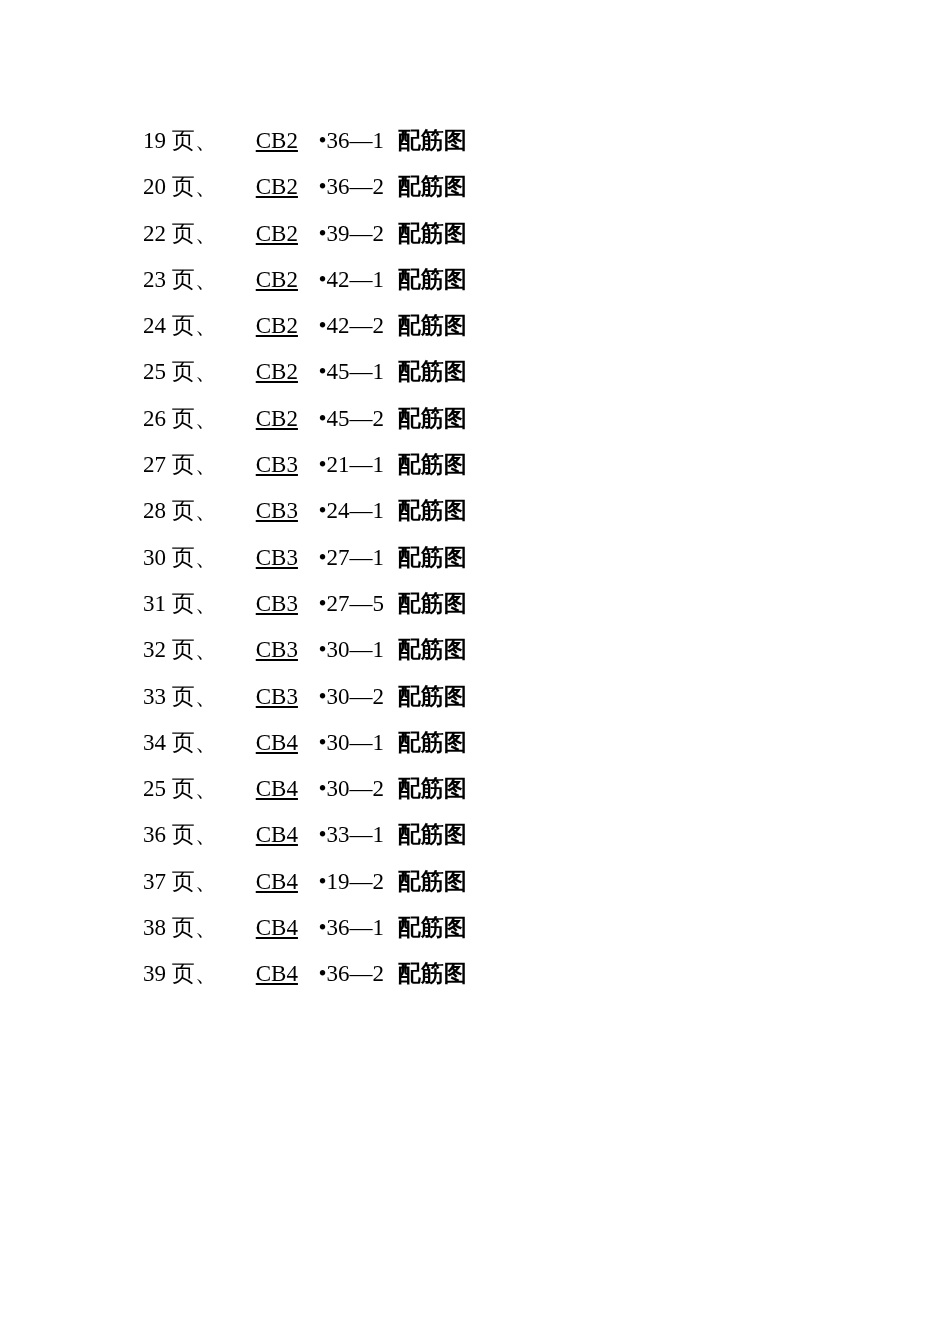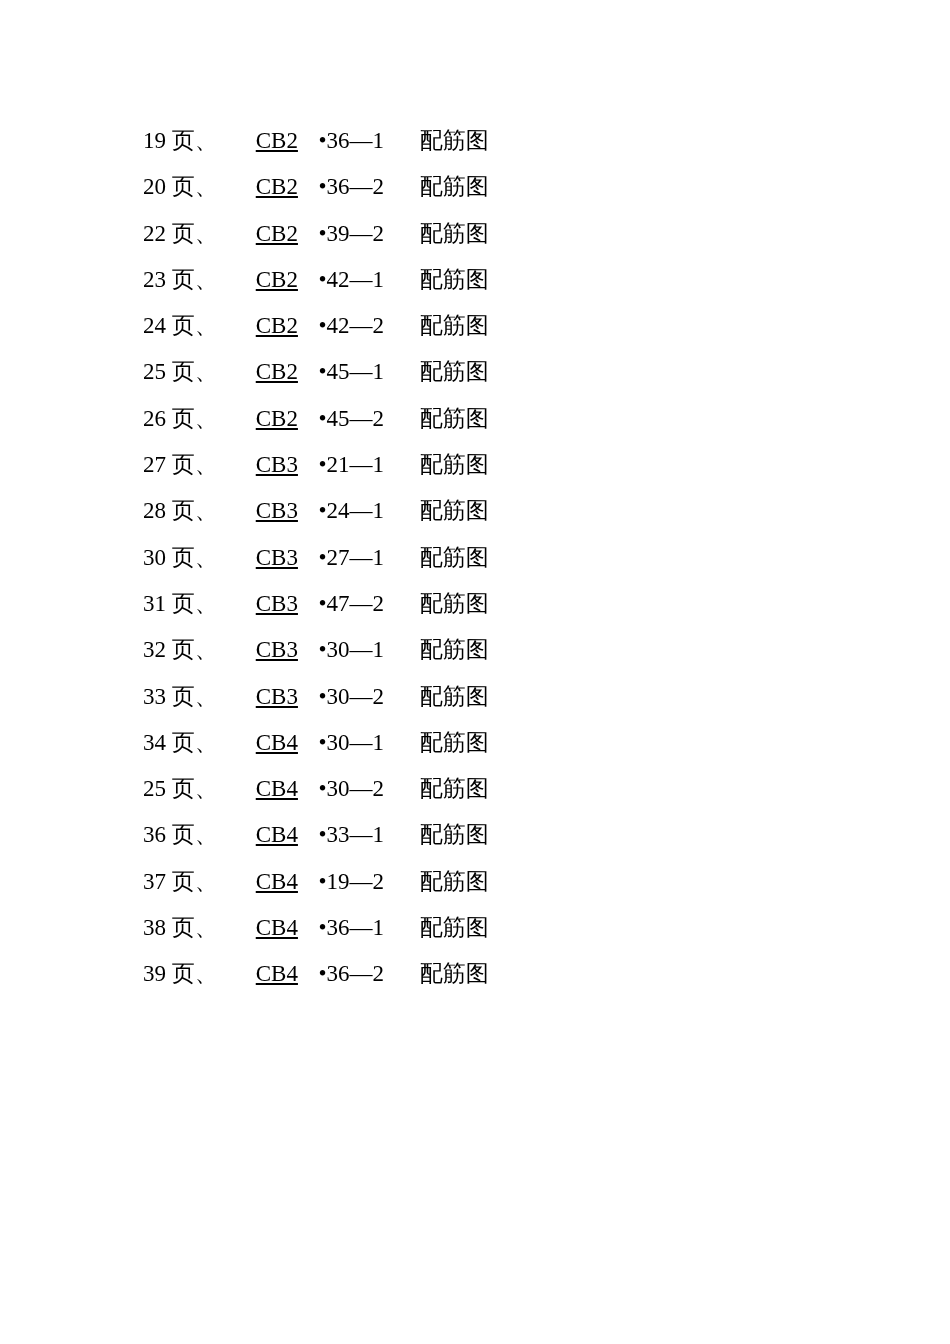"配筋图" .col-name { font-weight: none -> bold; margin-left: 30px -> 8px }
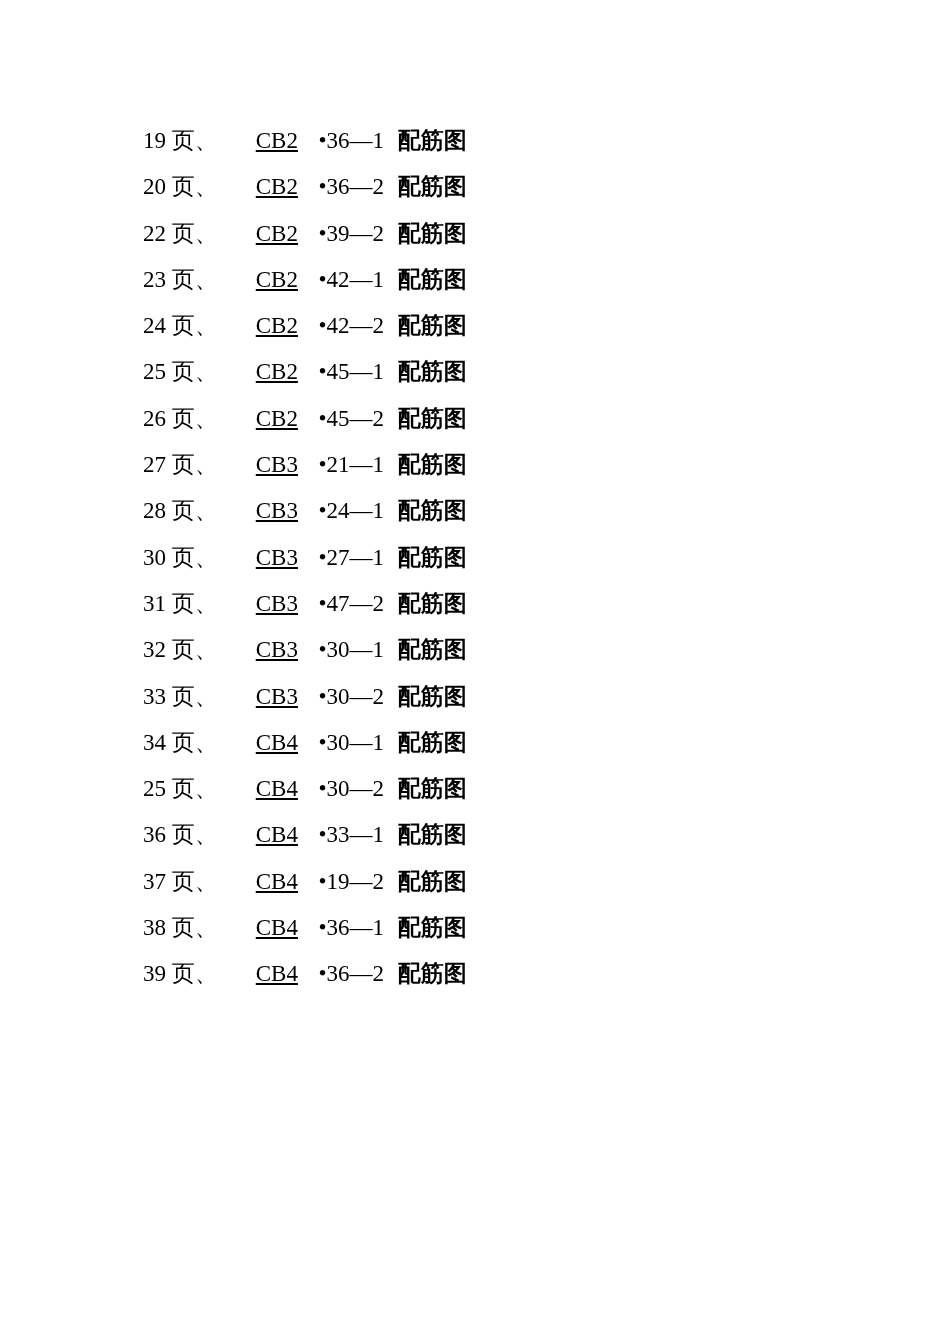"•47—2" span.col-mark { text: 47—2 -> 27—5 }
